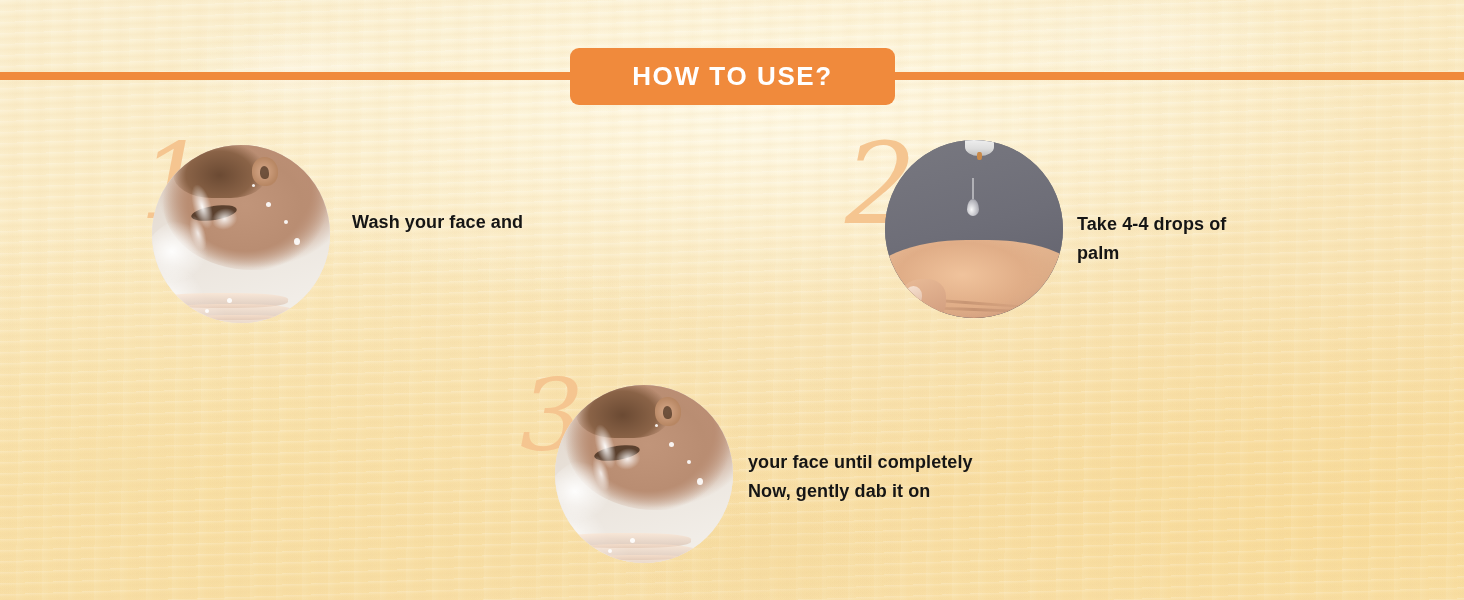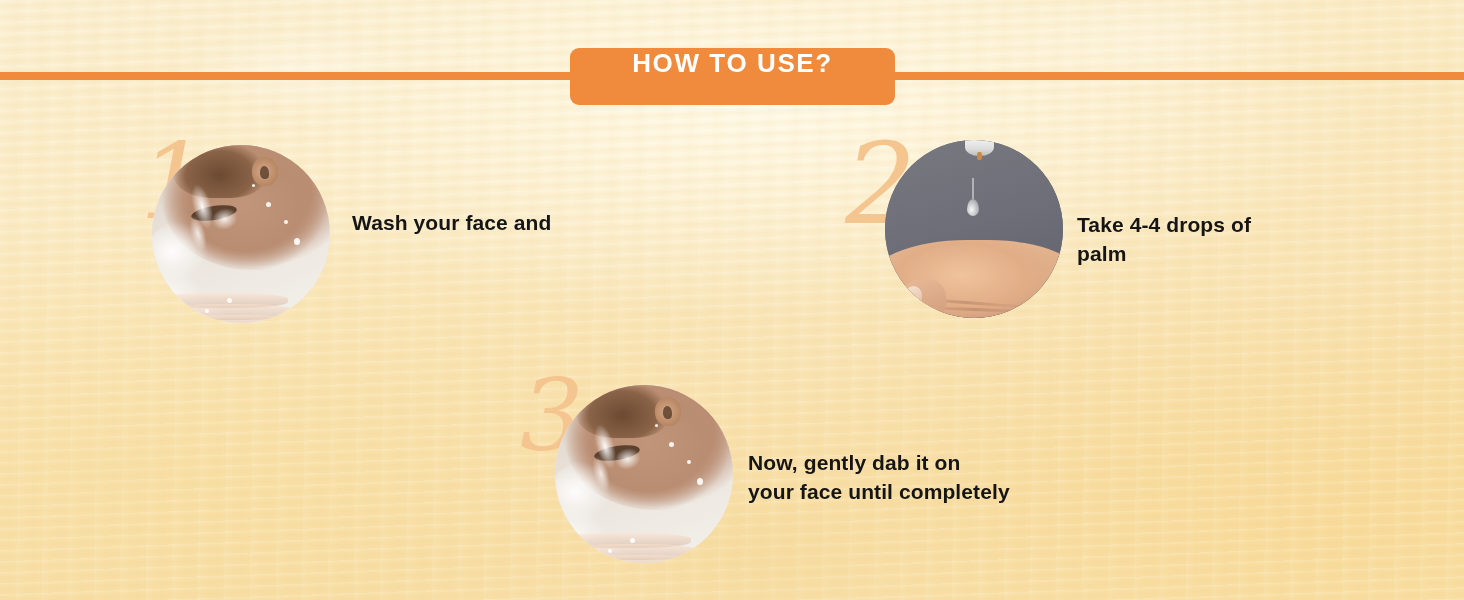"HOW TO USE?" #header-banner { align-items: flex-start -> center }
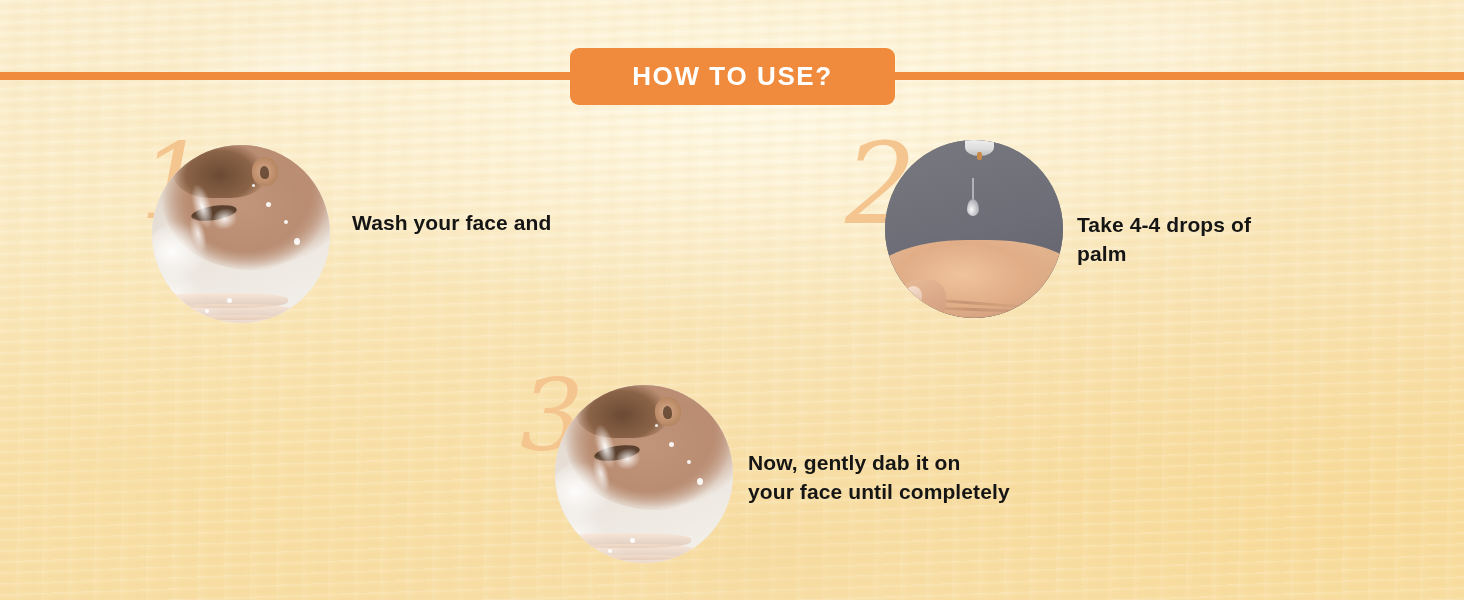"Wash your face and" .step-text { font-size: 21px -> 18px }
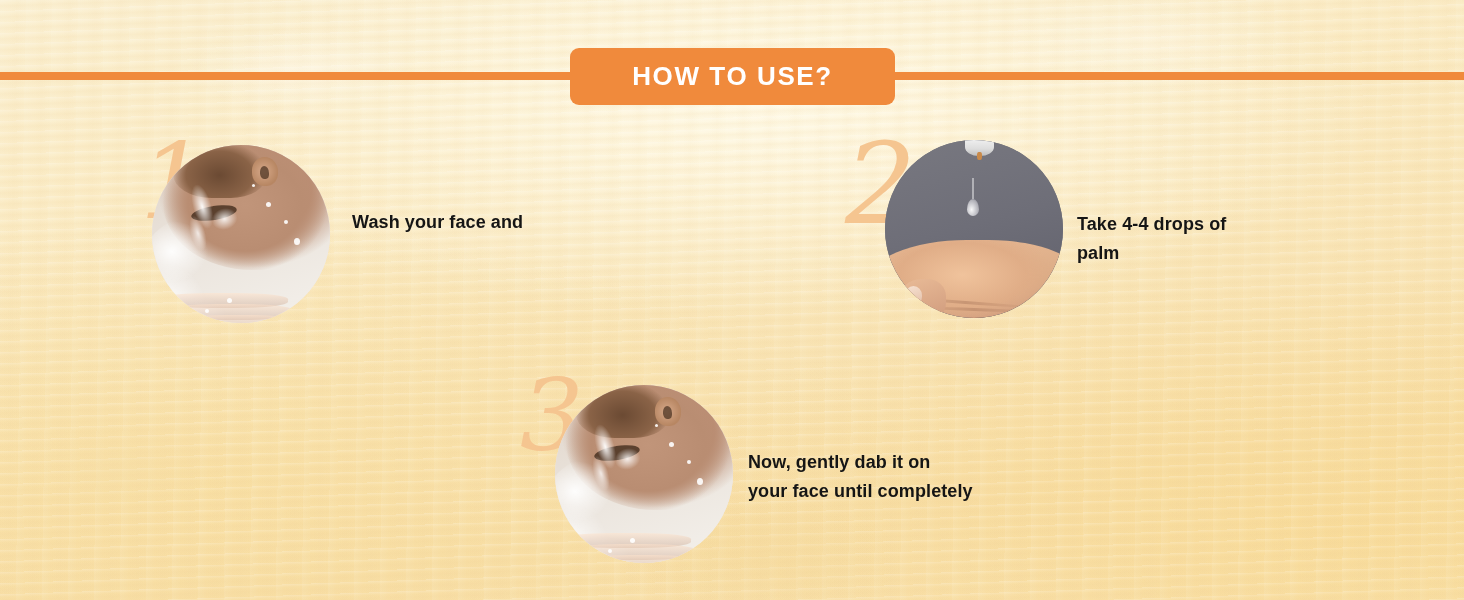"Now, gently dab it on" div { order: before "your face until completely" -> after "your face until completely" }
